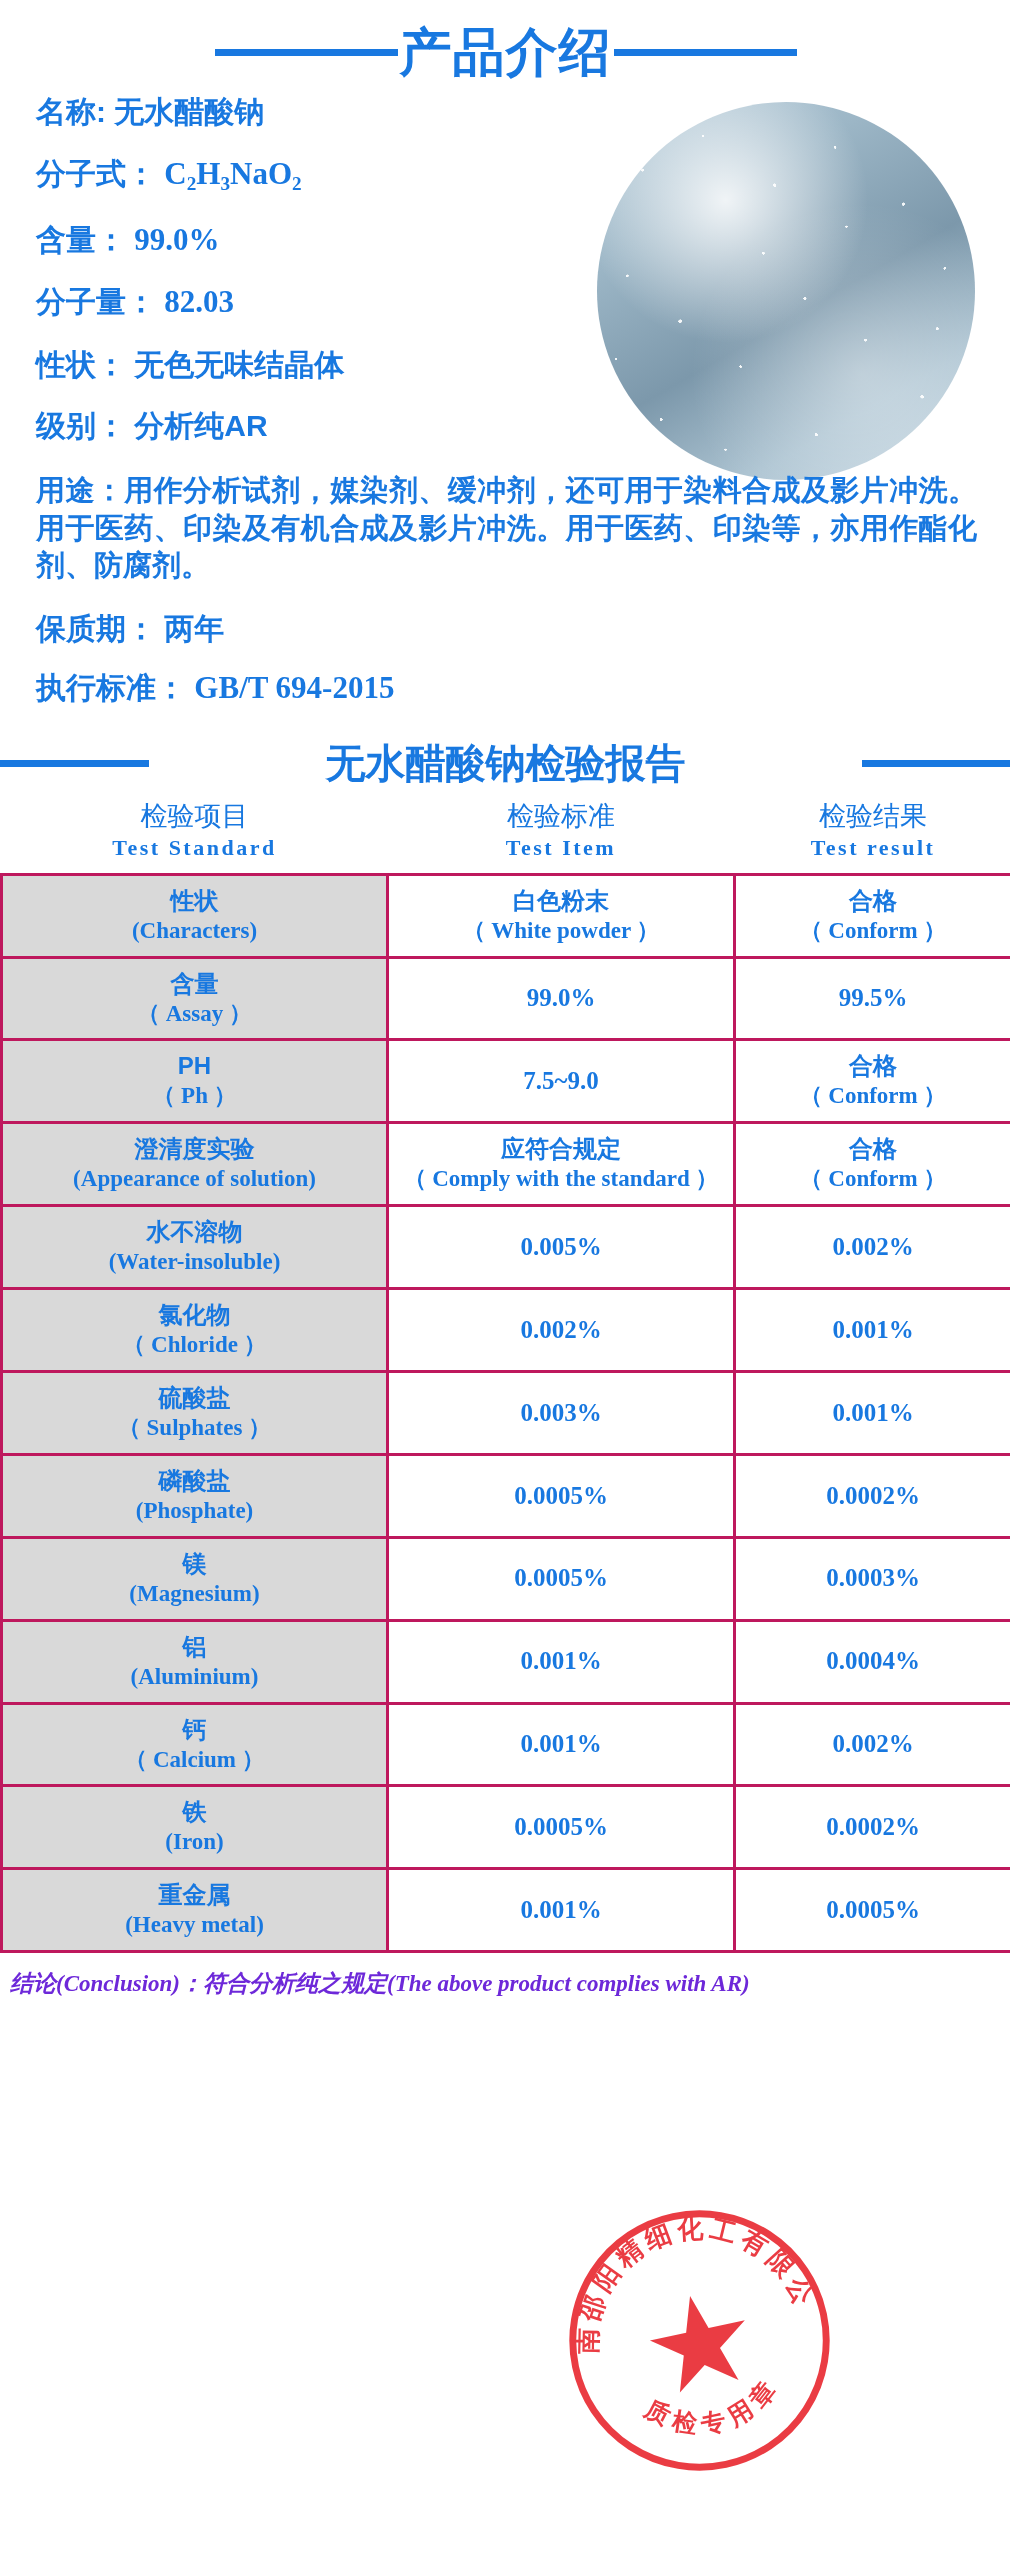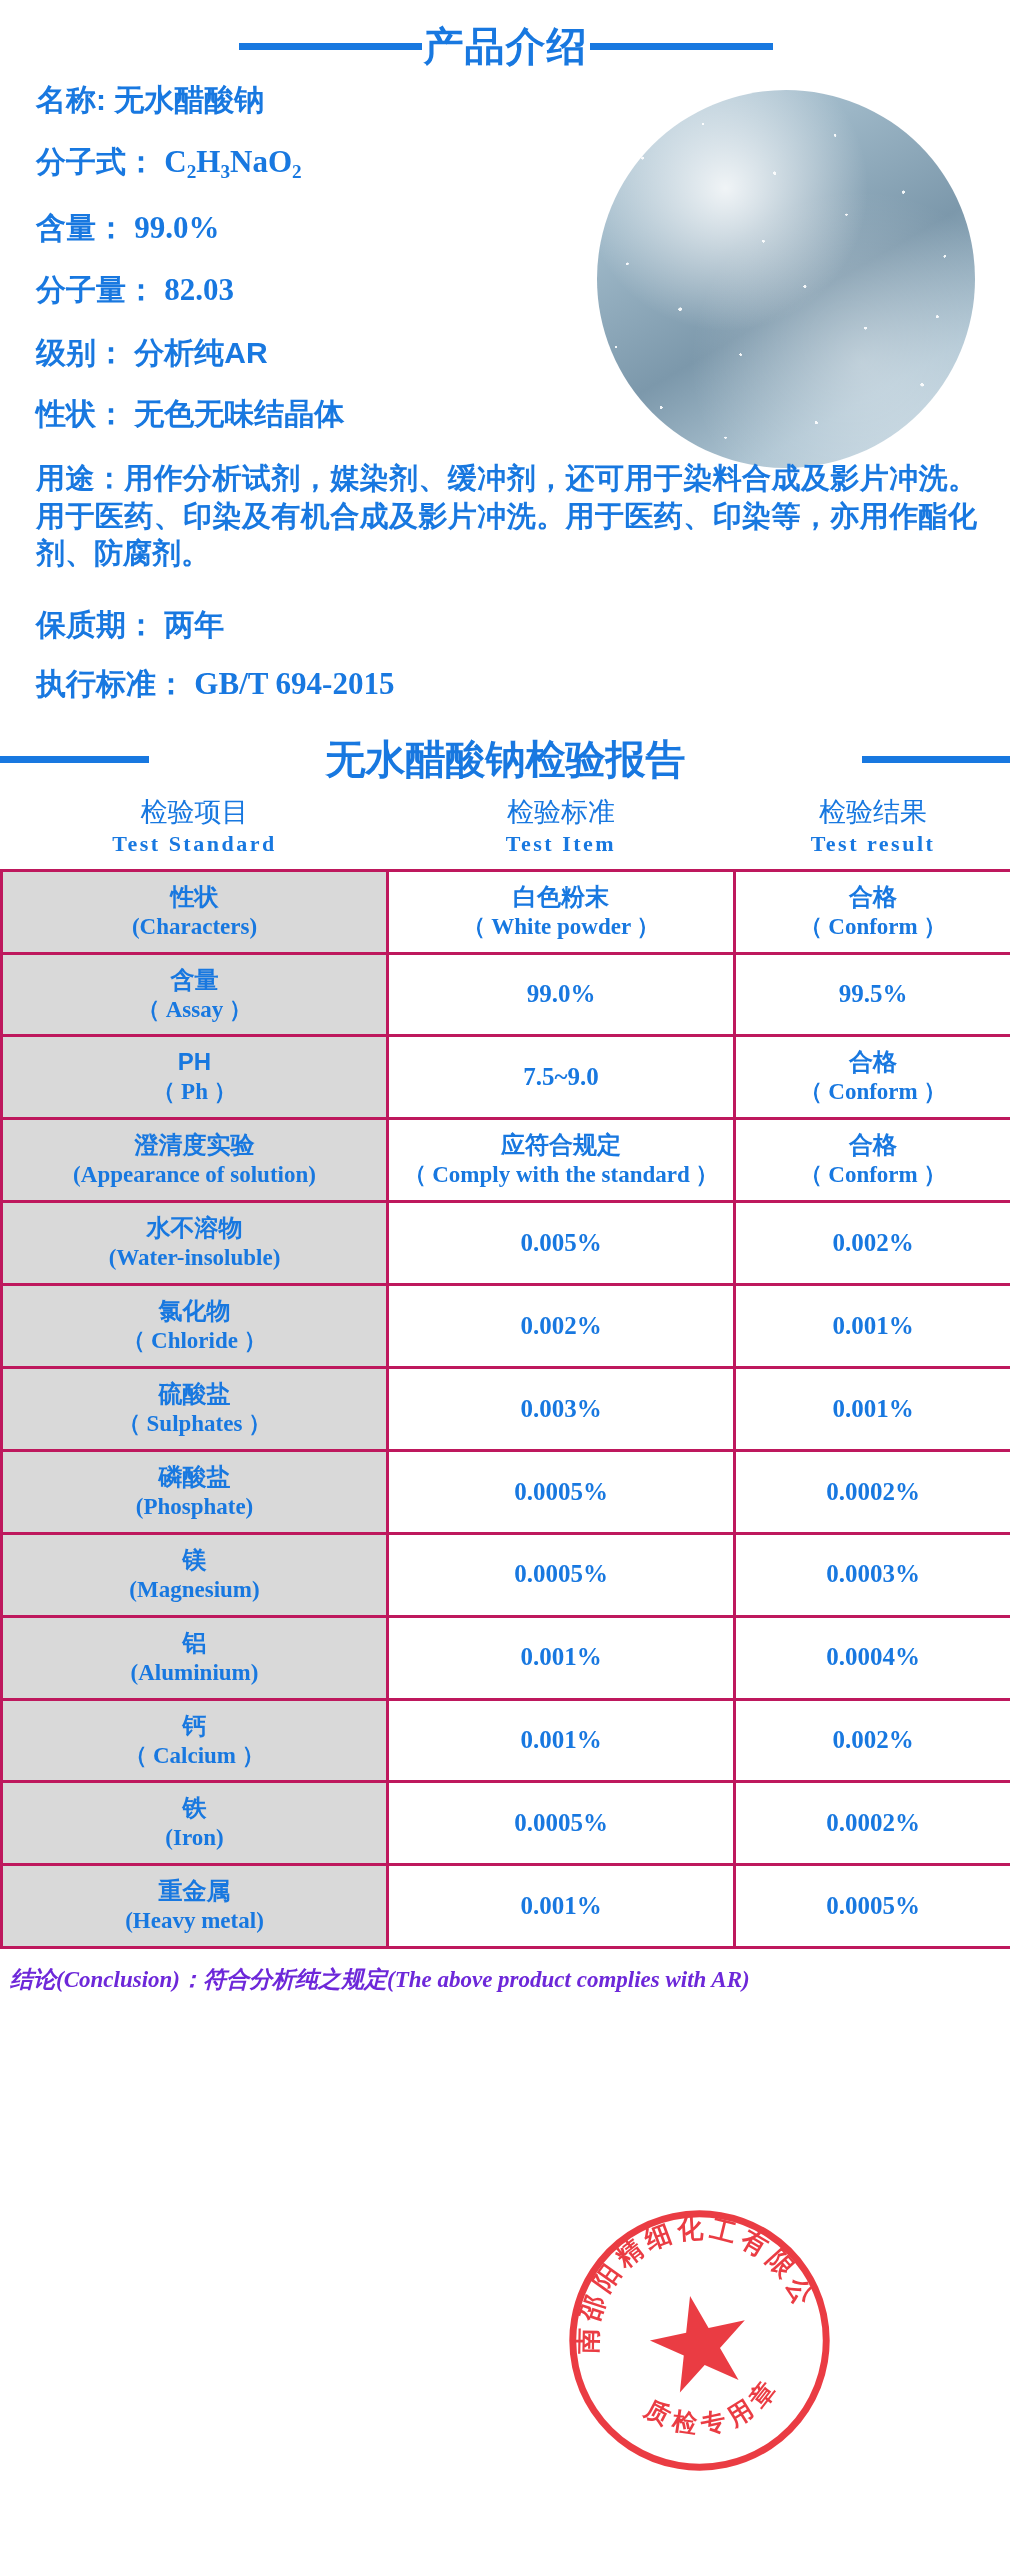"产品介绍" .section-title { font-size: 40px -> 52px }
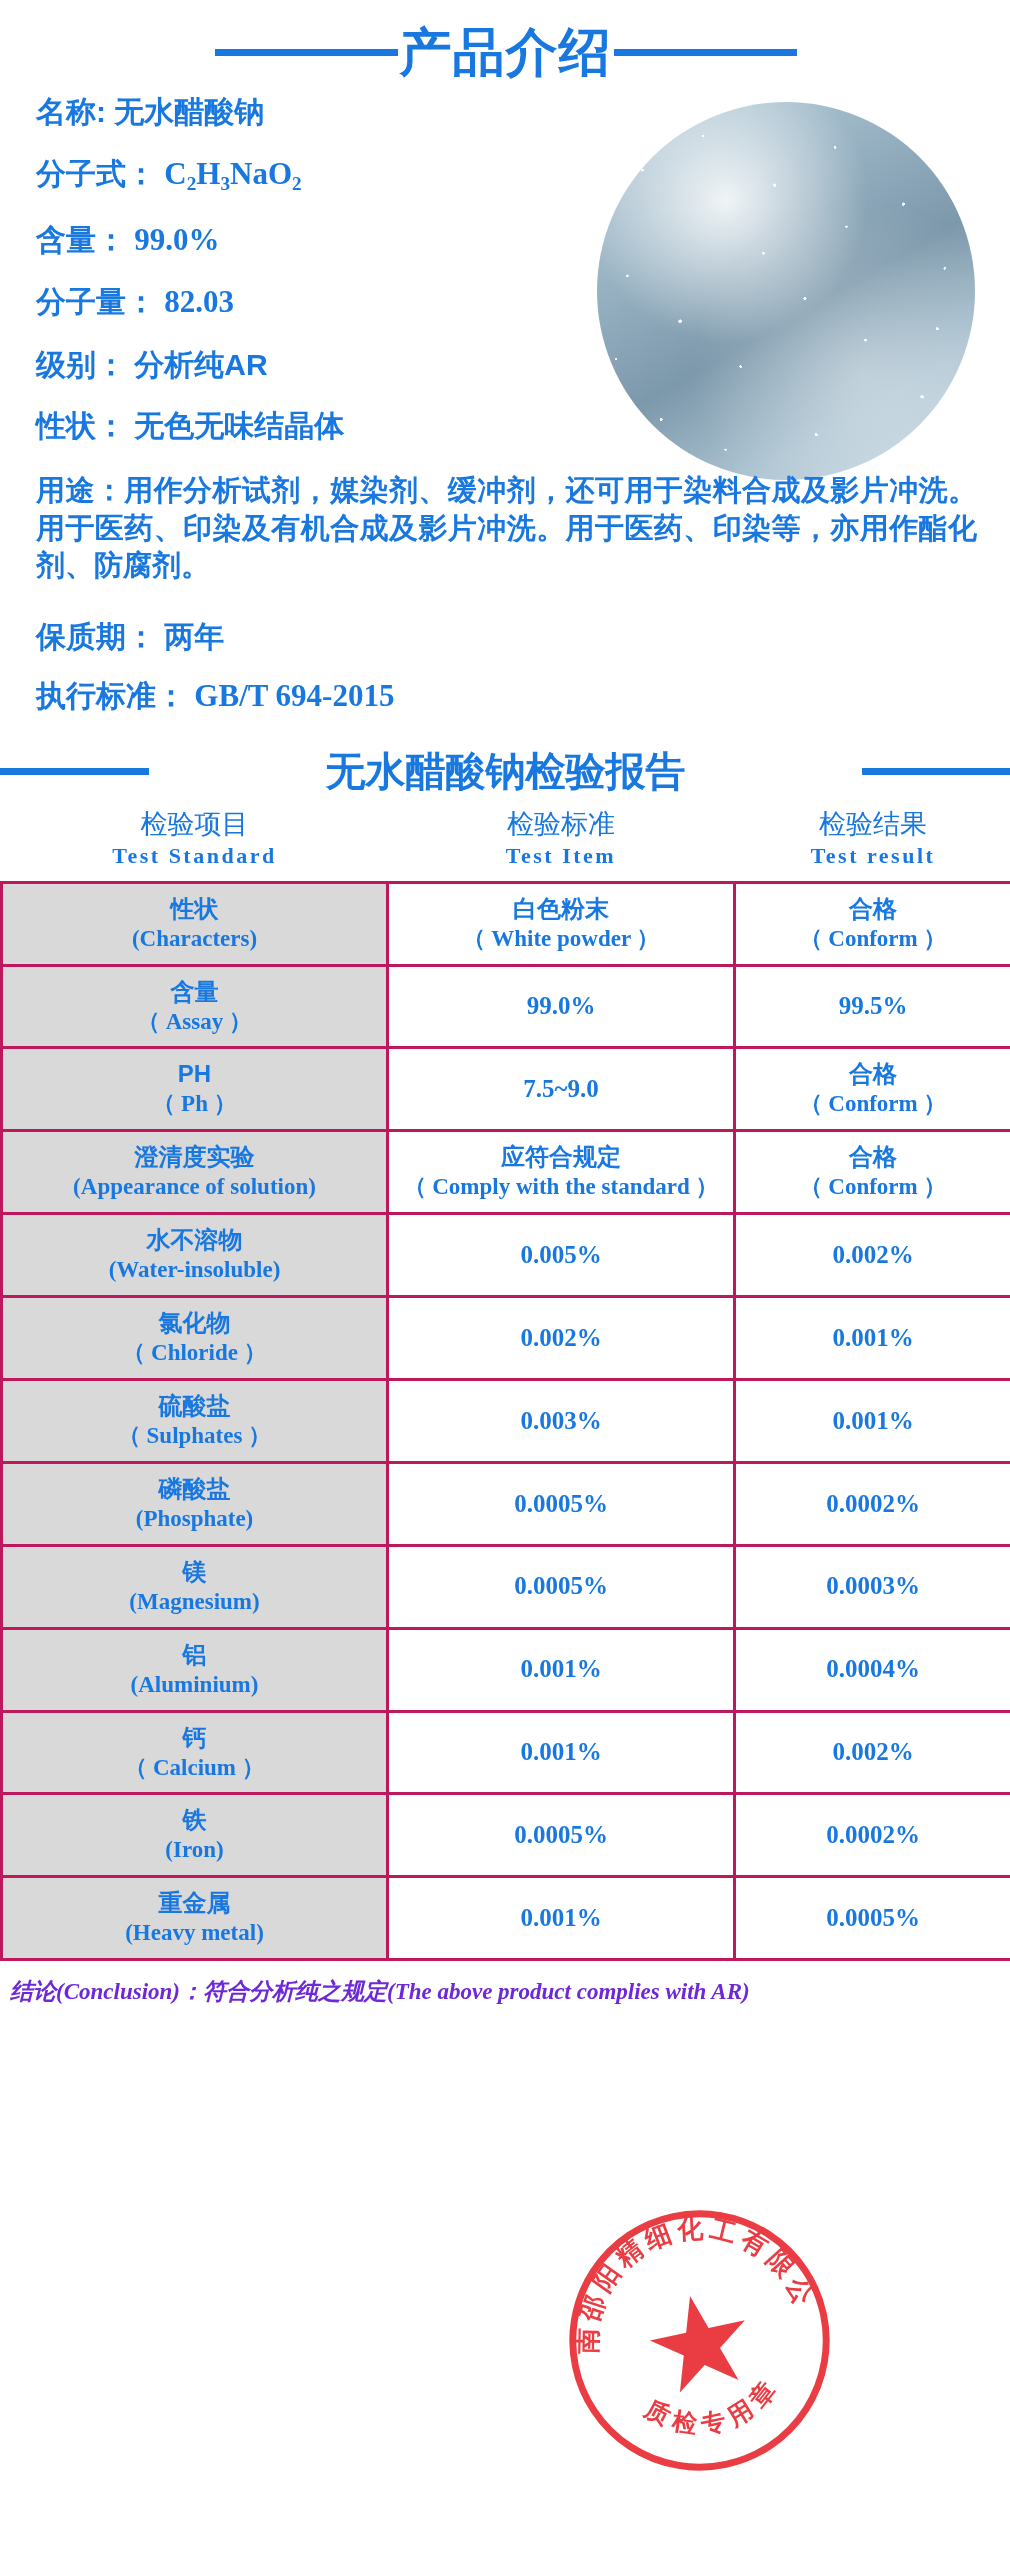"级别： 分析纯AR" div.spec-line { order: before "性状： 无色无味结晶体" -> after "性状： 无色无味结晶体" }
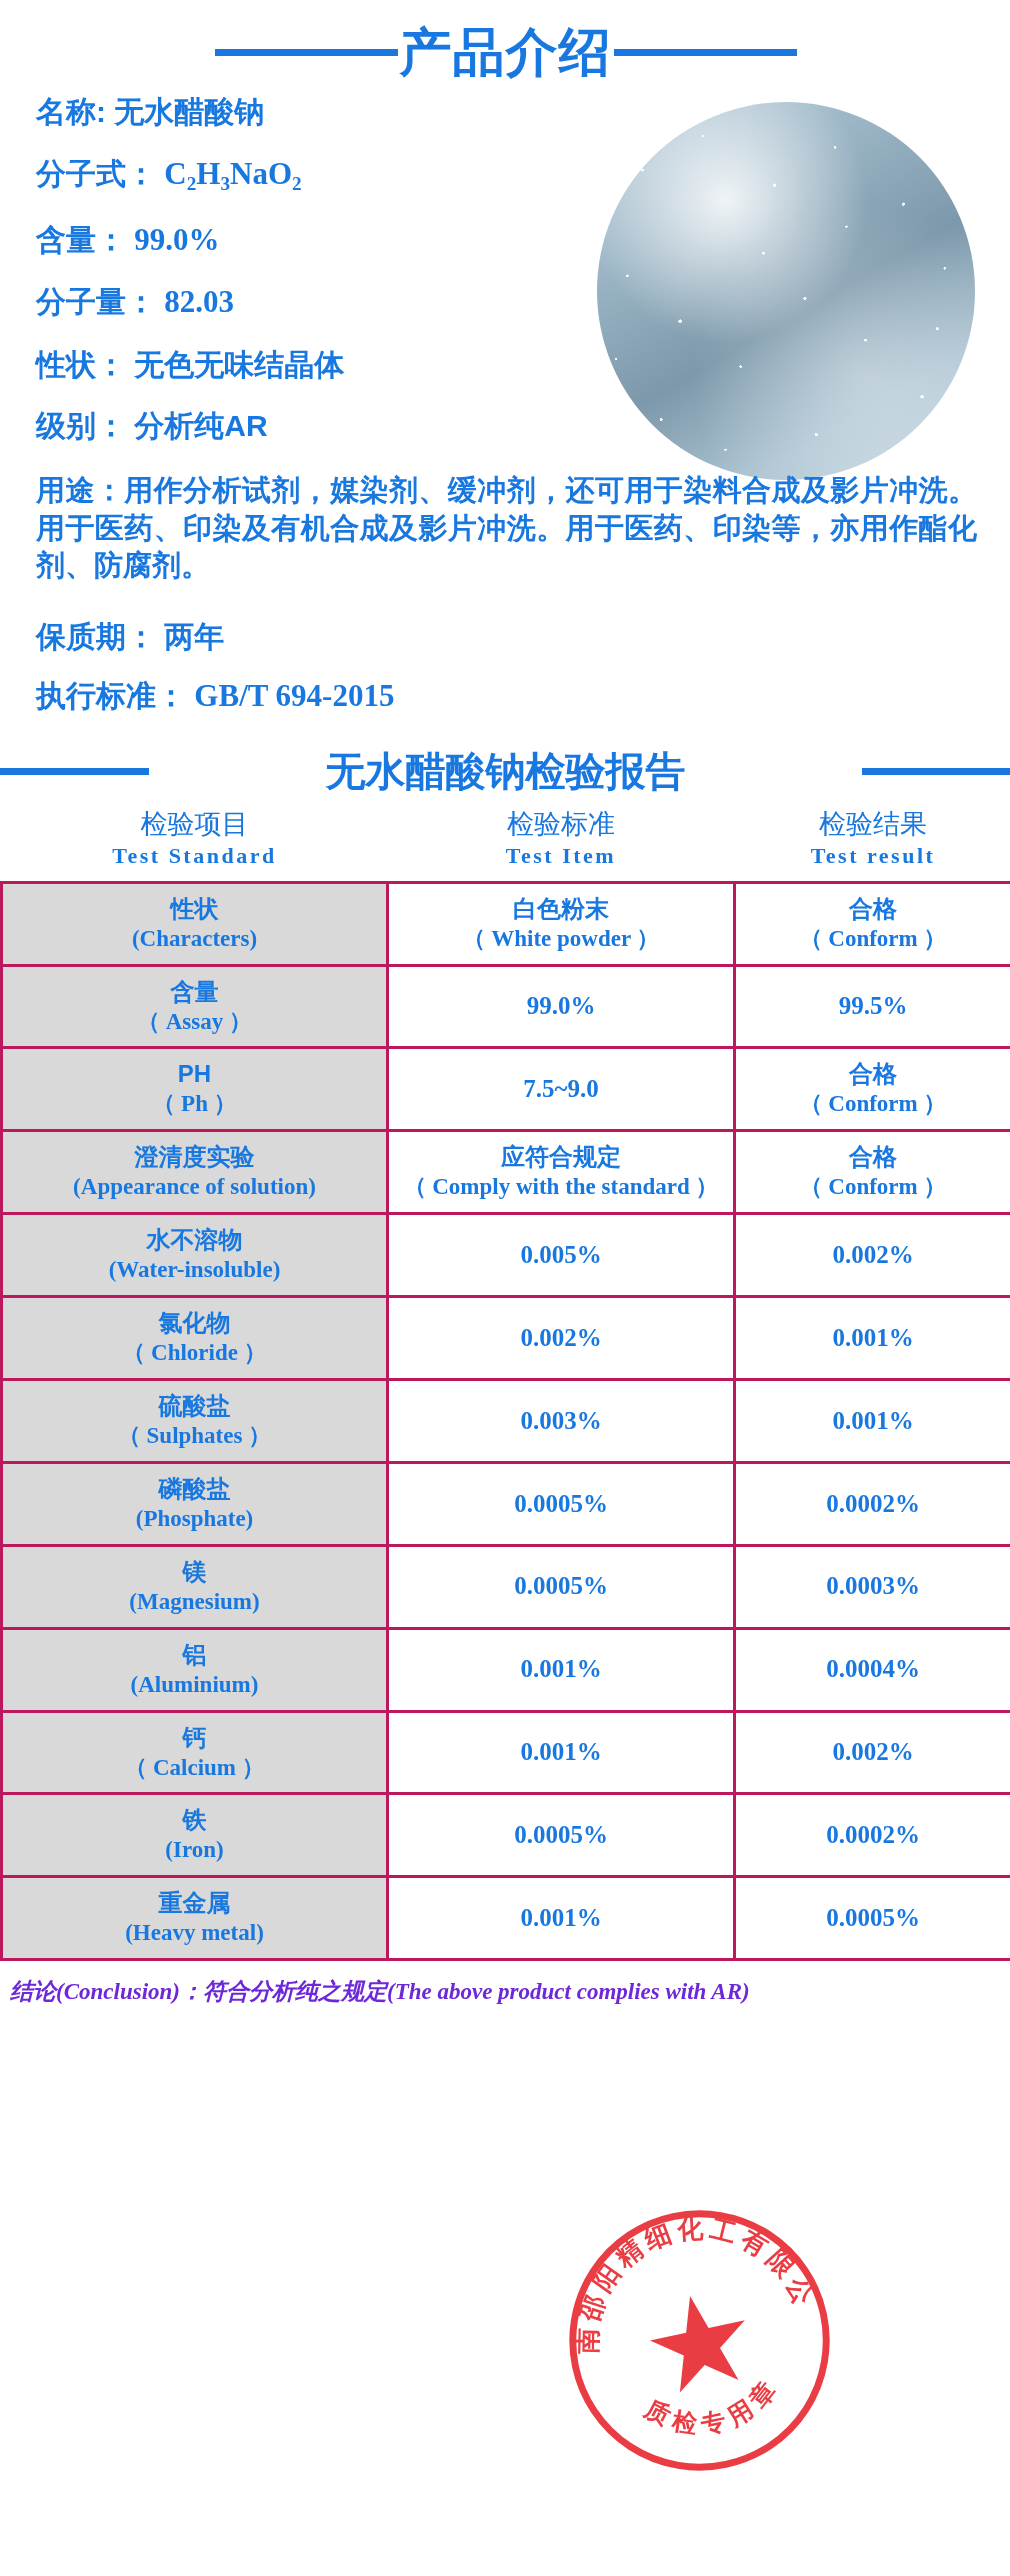"保质期： 两年" .after-usage { margin-top: 36px -> 28px }
